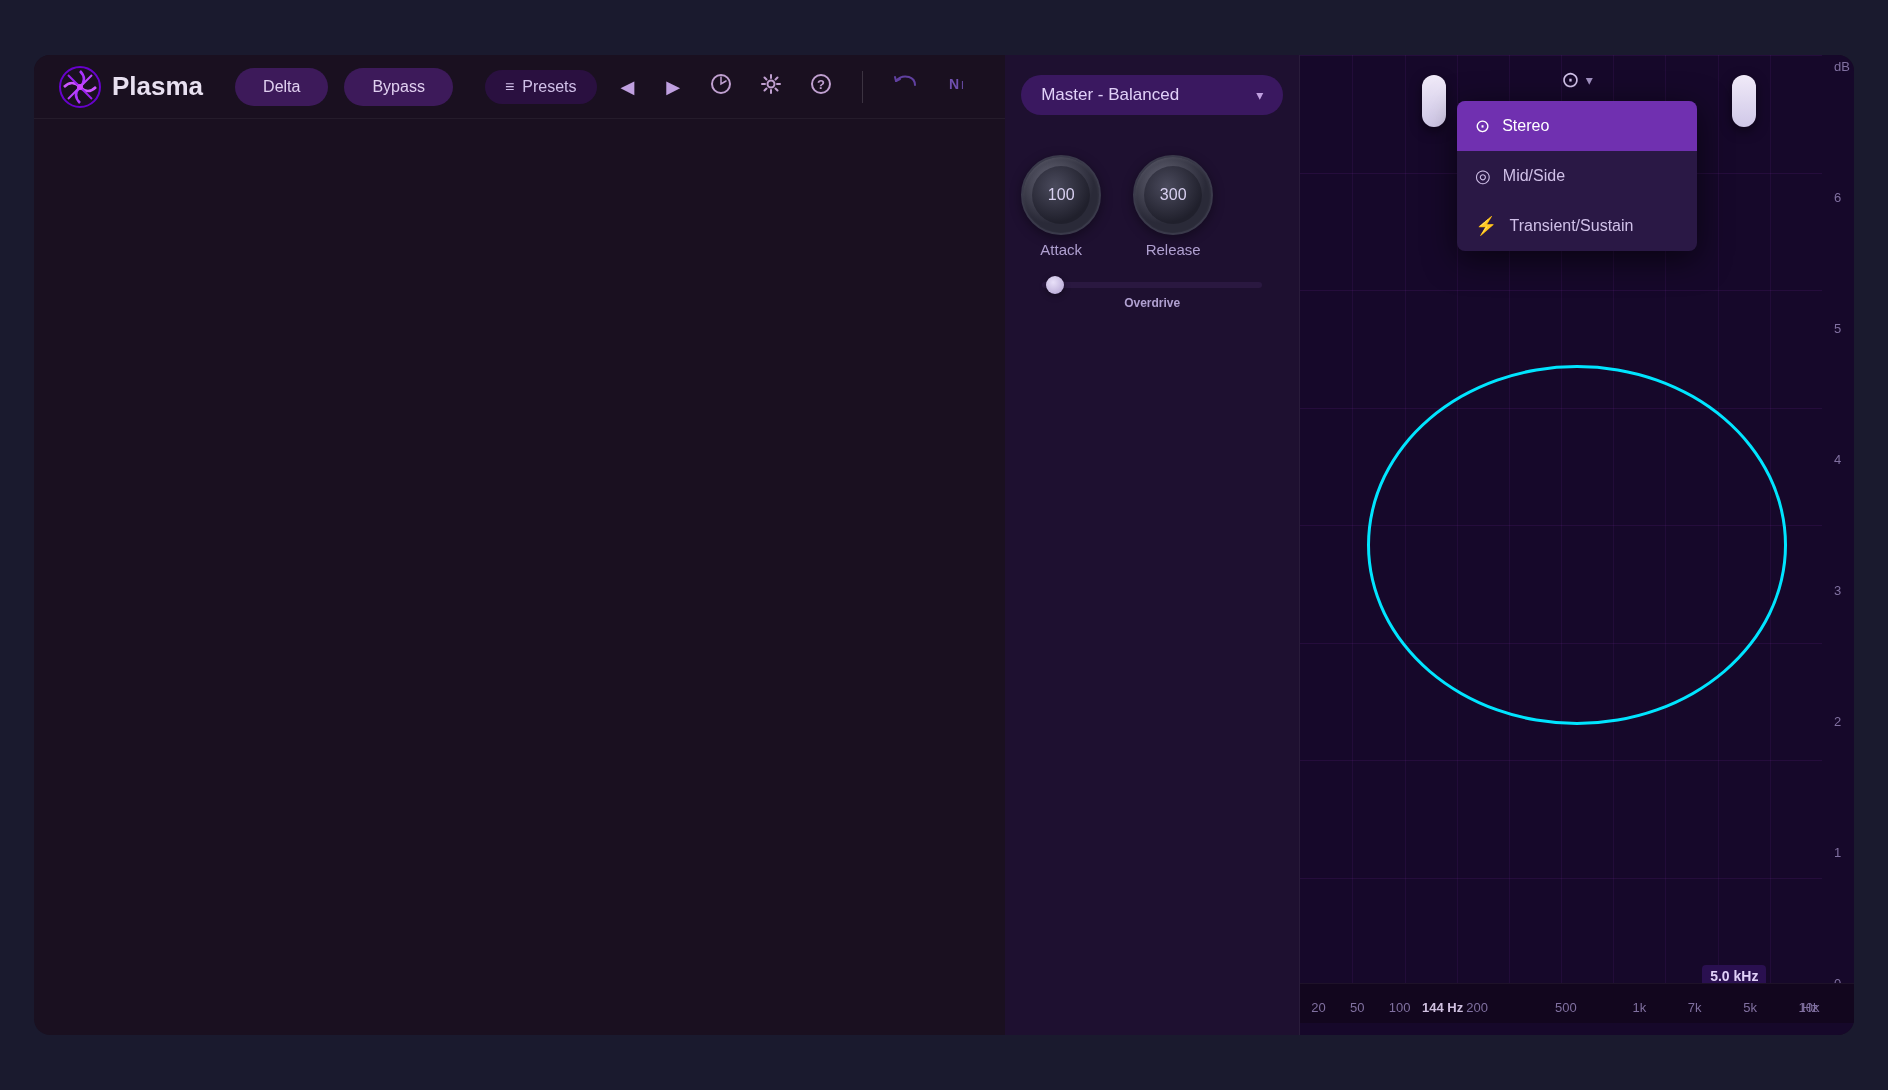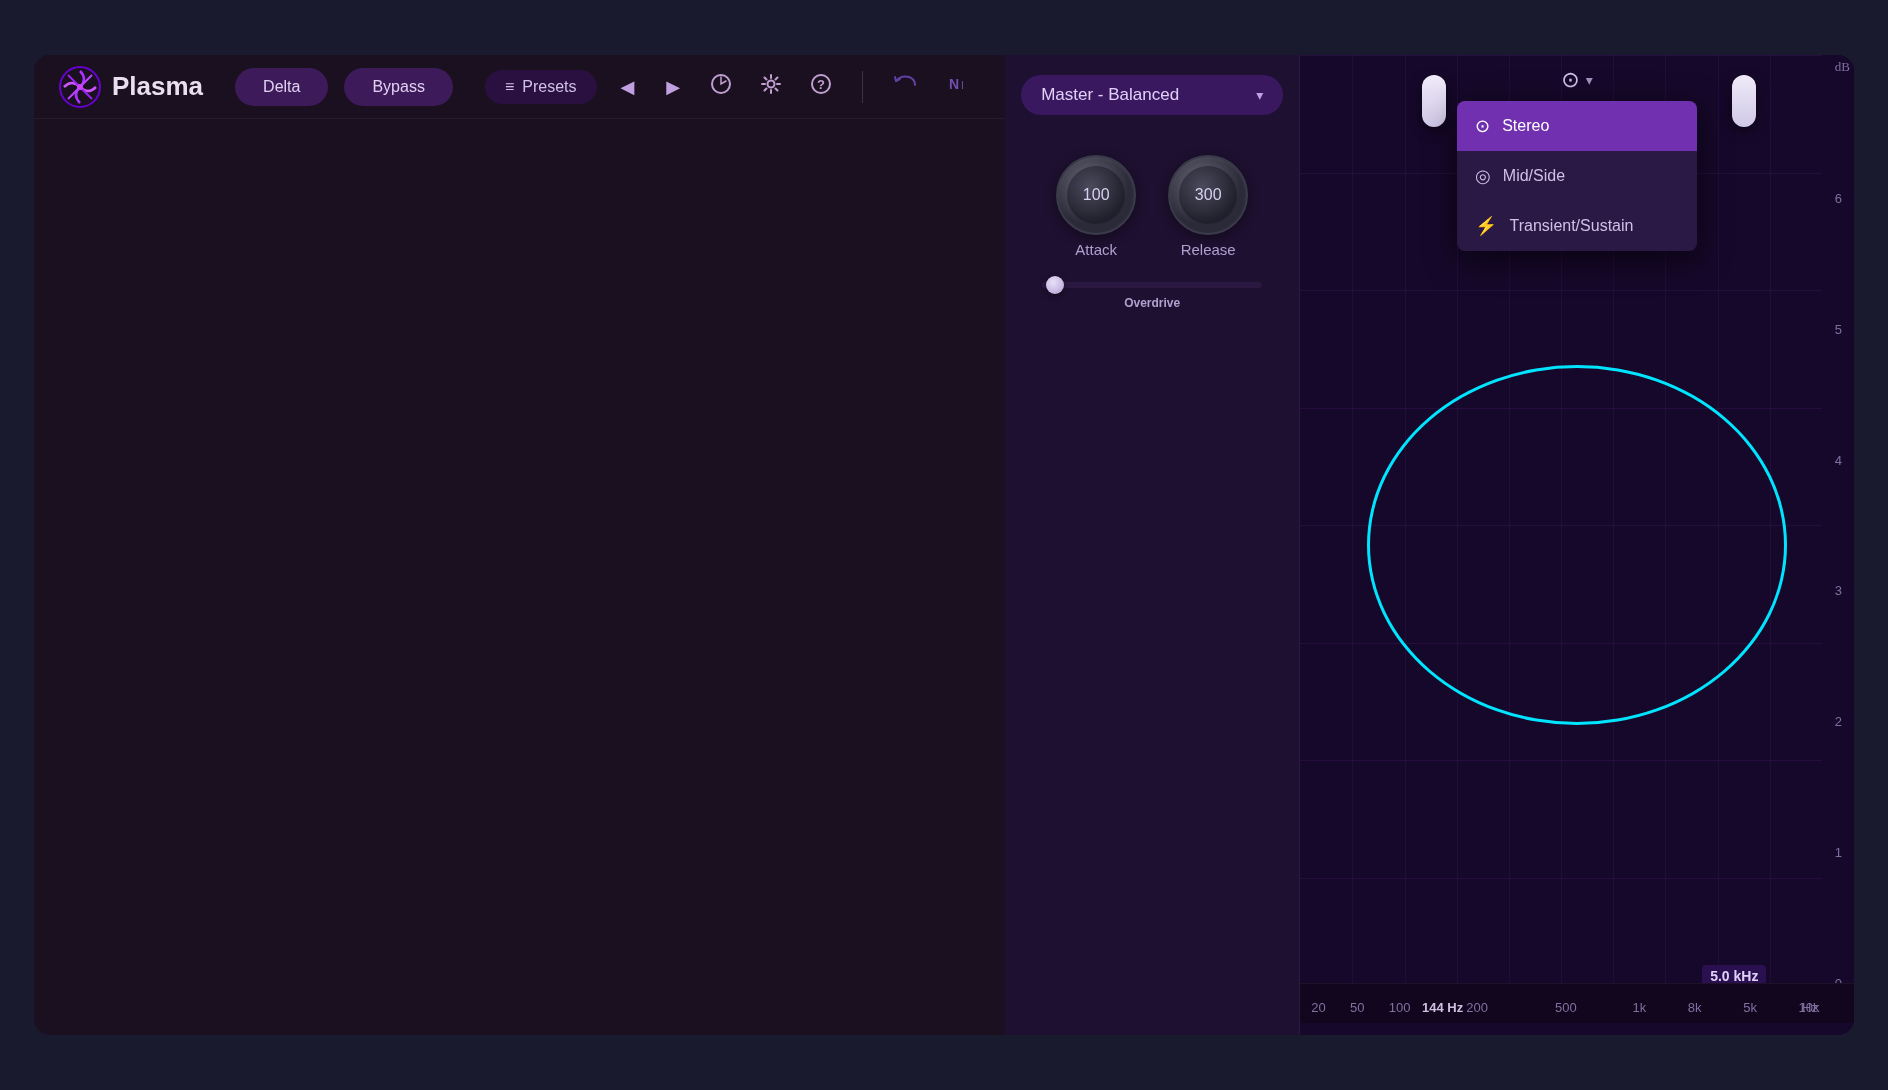"dB" span { font-family: Liberation Serif, serif -> none }
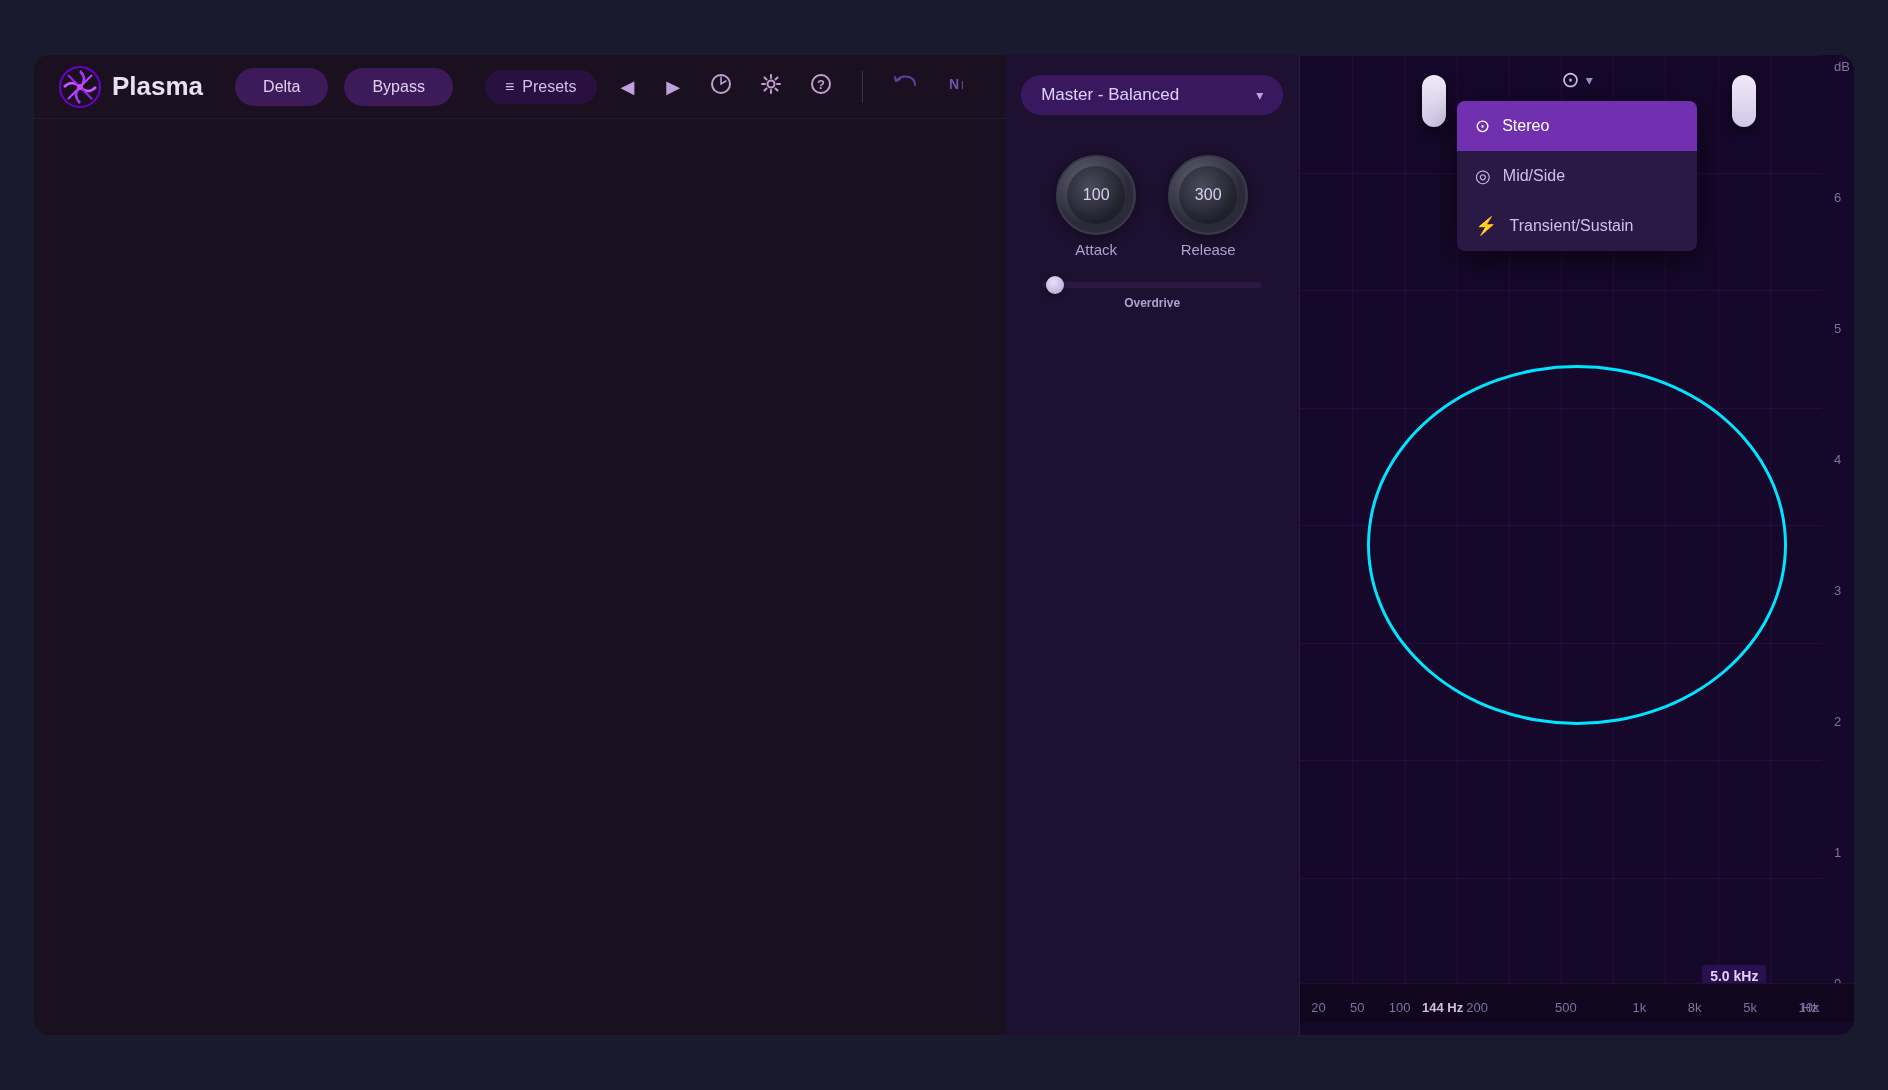"Master - Balanced" .left-panel { align-items: center -> none }
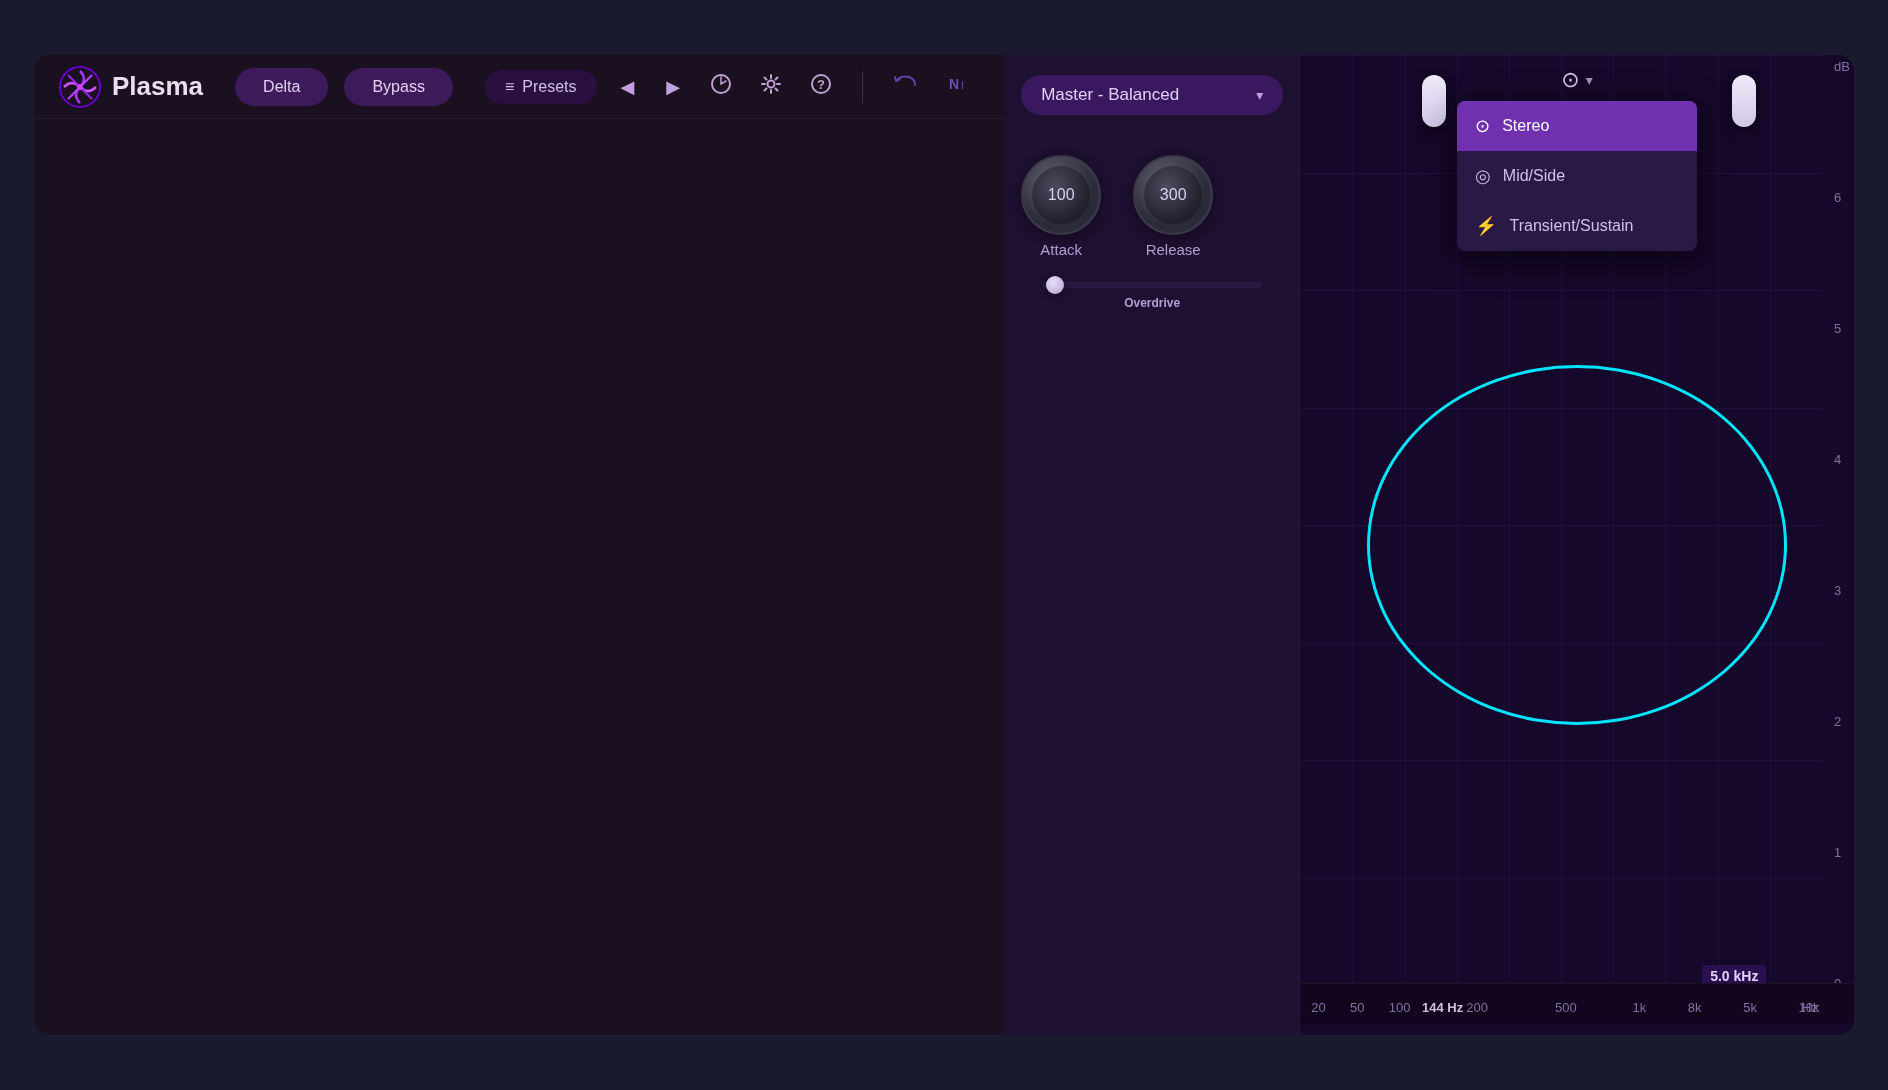"8k" span { text: 8k -> 7k }
